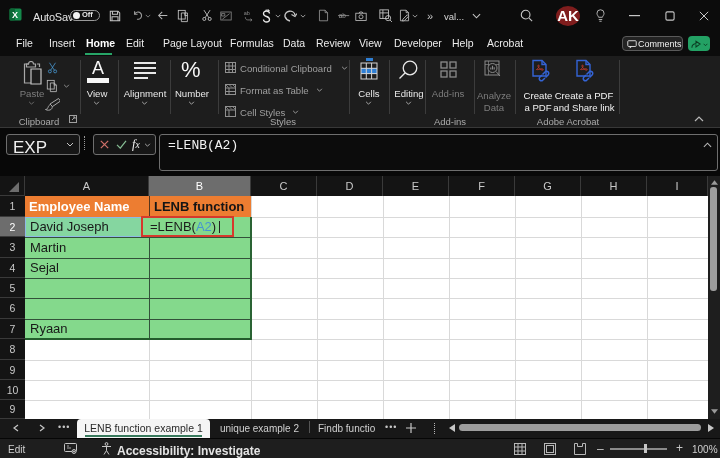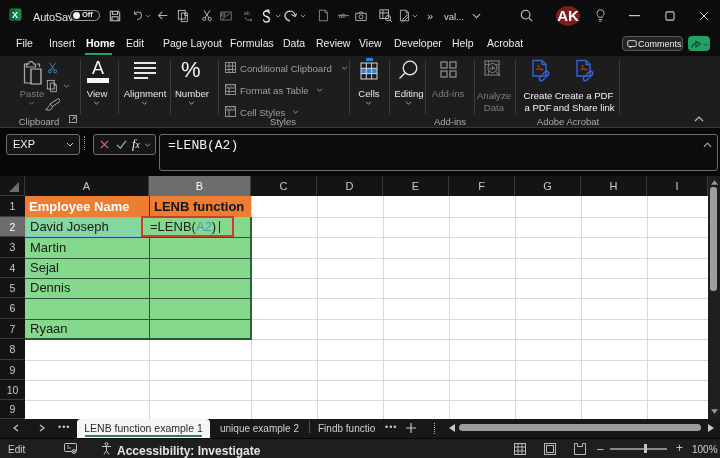"EXP" div.abs { font-size: 11px -> 17px }
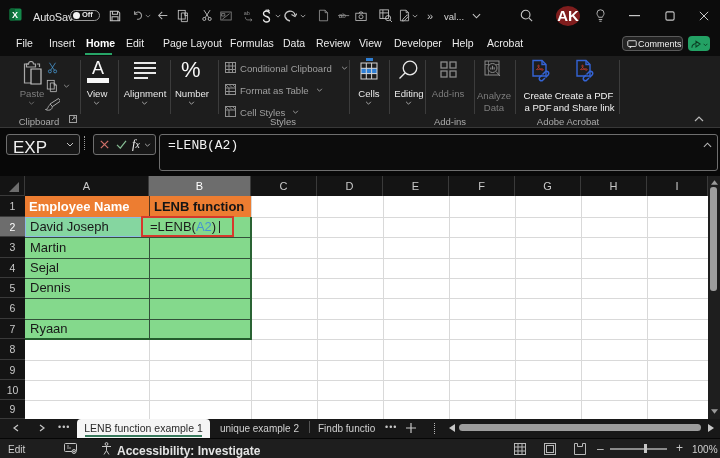"Dennis" div.cell { html: <div>Dennis</div> -> none }
